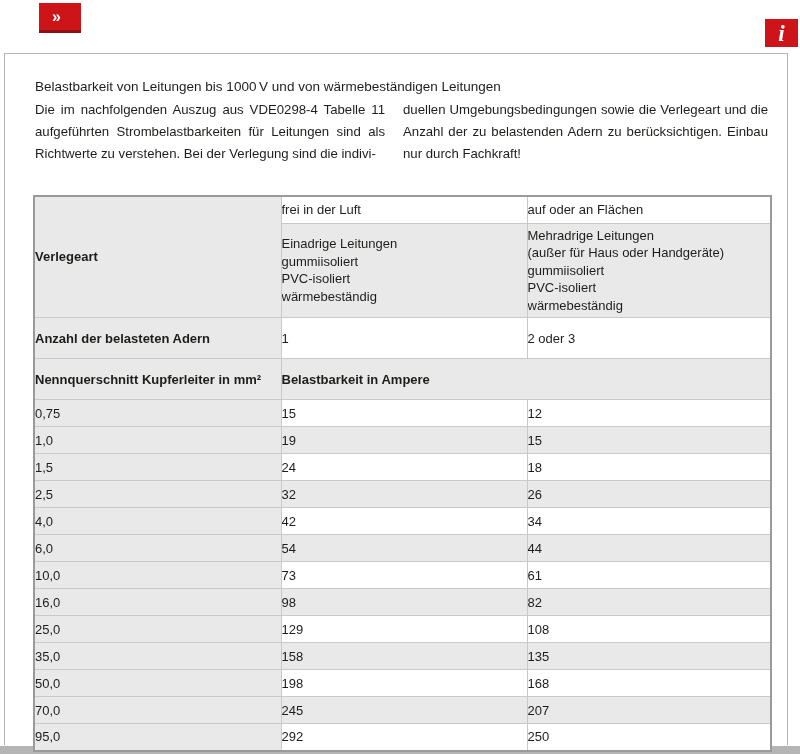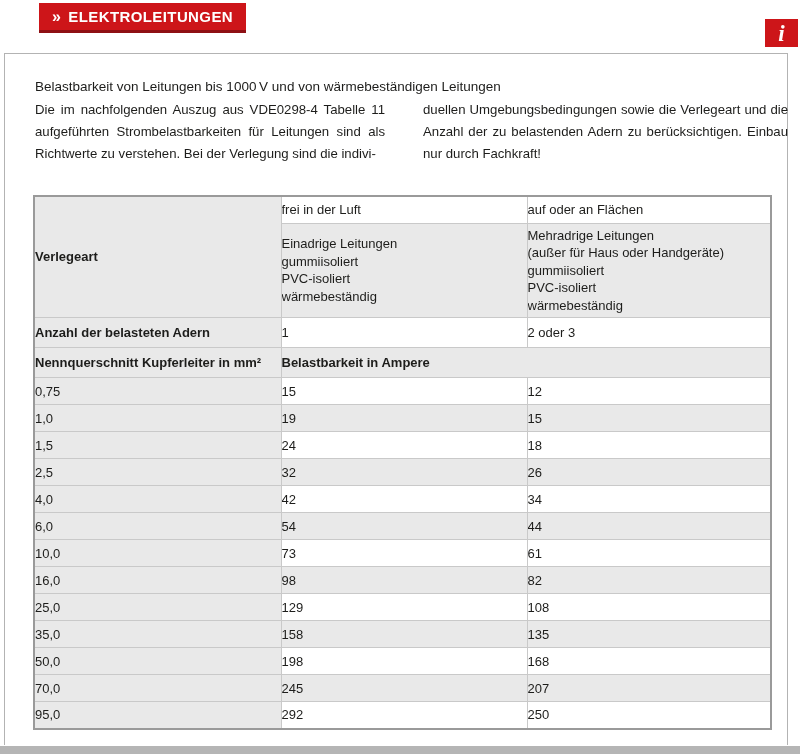"ELEKTROLEITUNGEN" span { html: <span>ELEKTROLEITUNGEN</span> -> none }
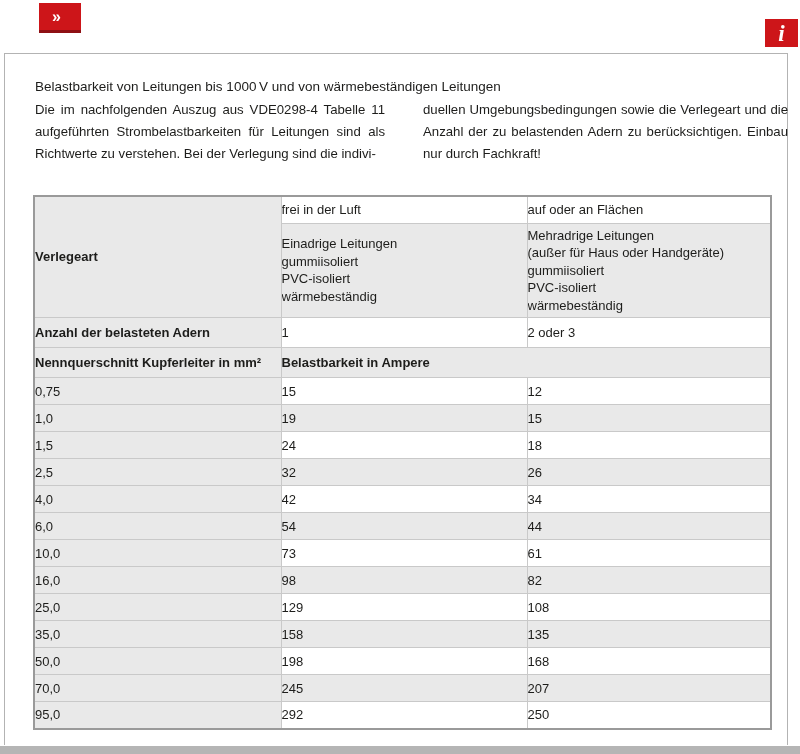"duellen Umgebungsbedingungen sowie die" .intro-col.right { margin-left: 20px -> none }
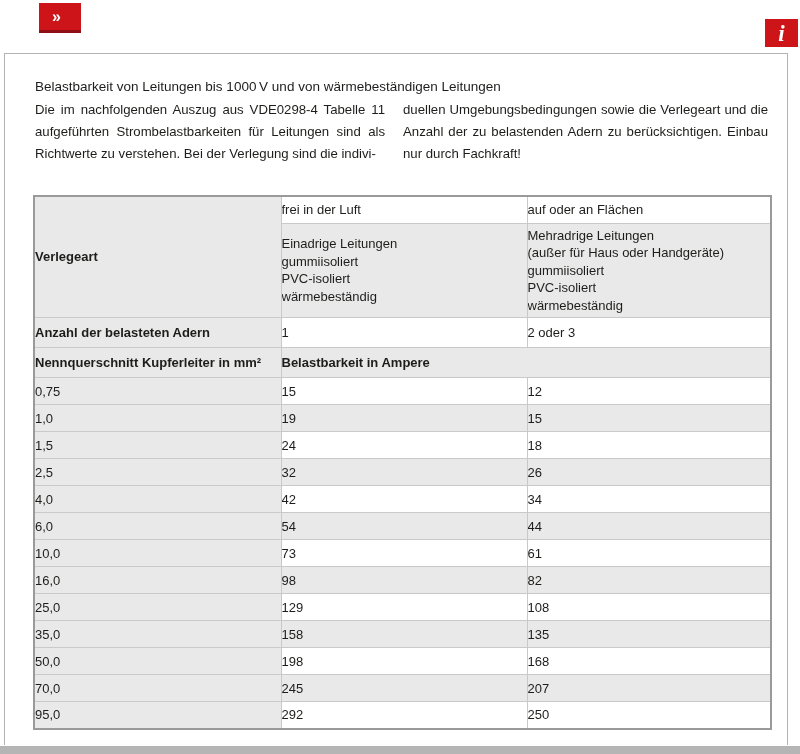"Anzahl der belasteten Adern" tr.h3 { height: 30px -> 41px }
